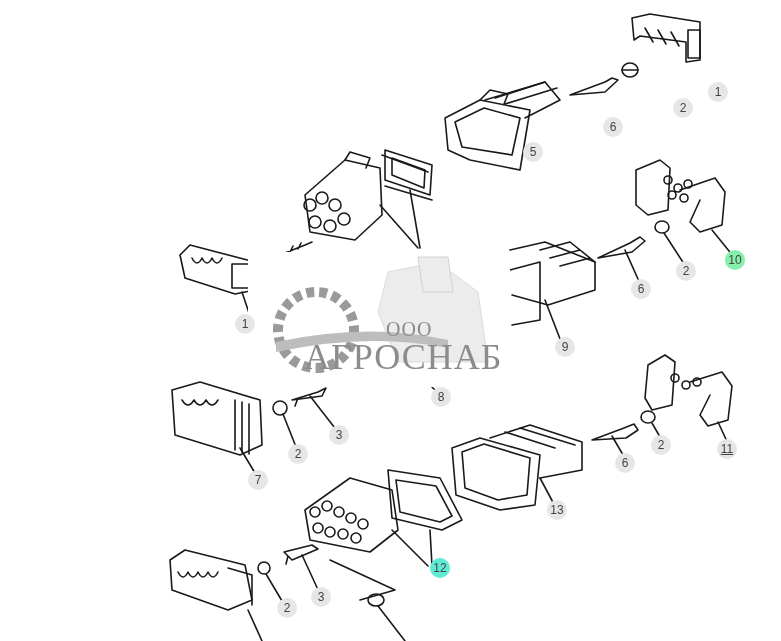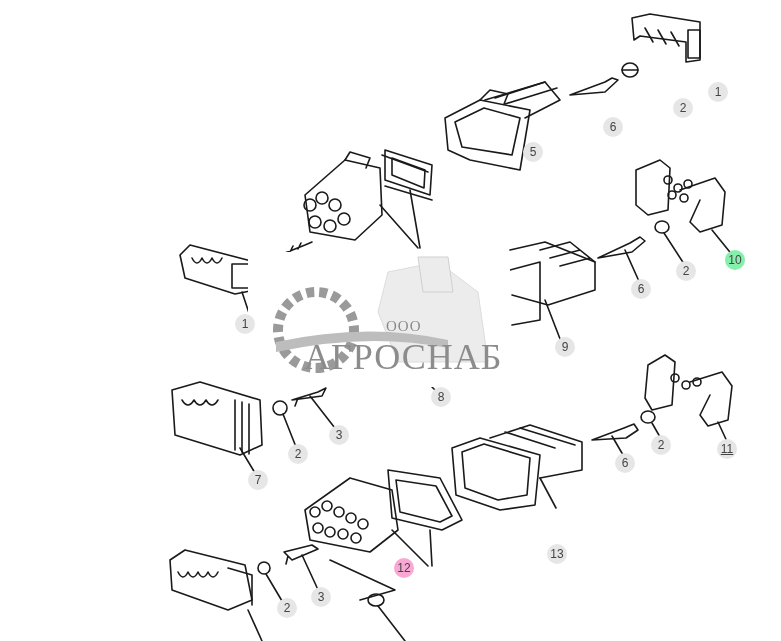"ООО" .wm-ooo { font-size: 15px -> 20px }
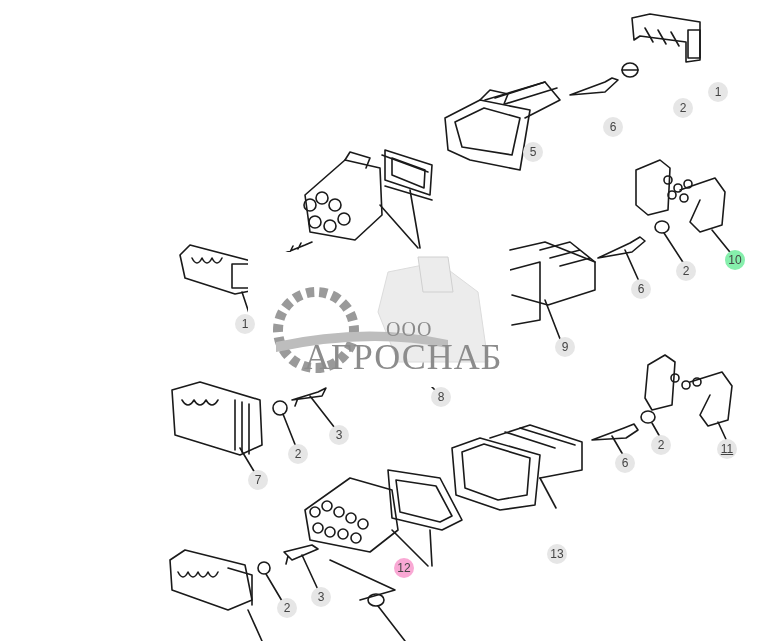"13" div.callout { margin-top: 44px -> none }
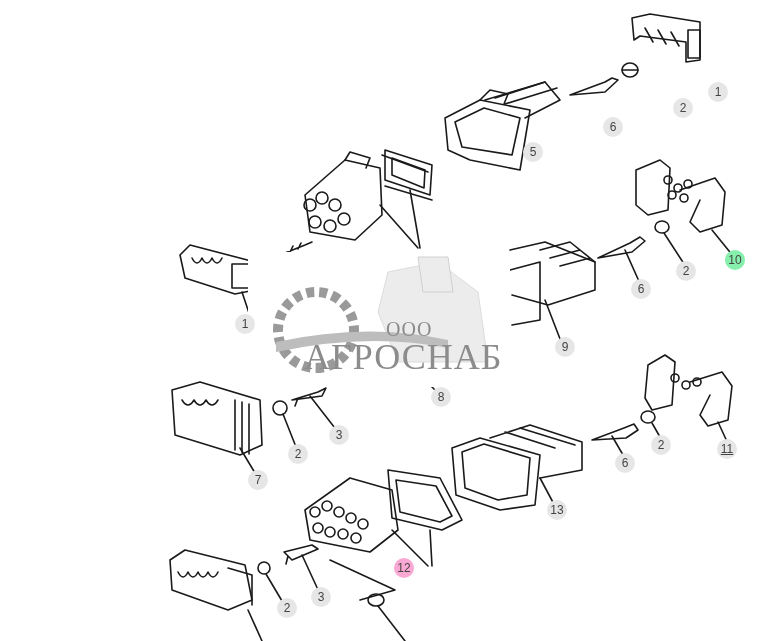"12" div.callout { background: #f9a8d4 -> #5eead4; left: 394px -> 430px }
